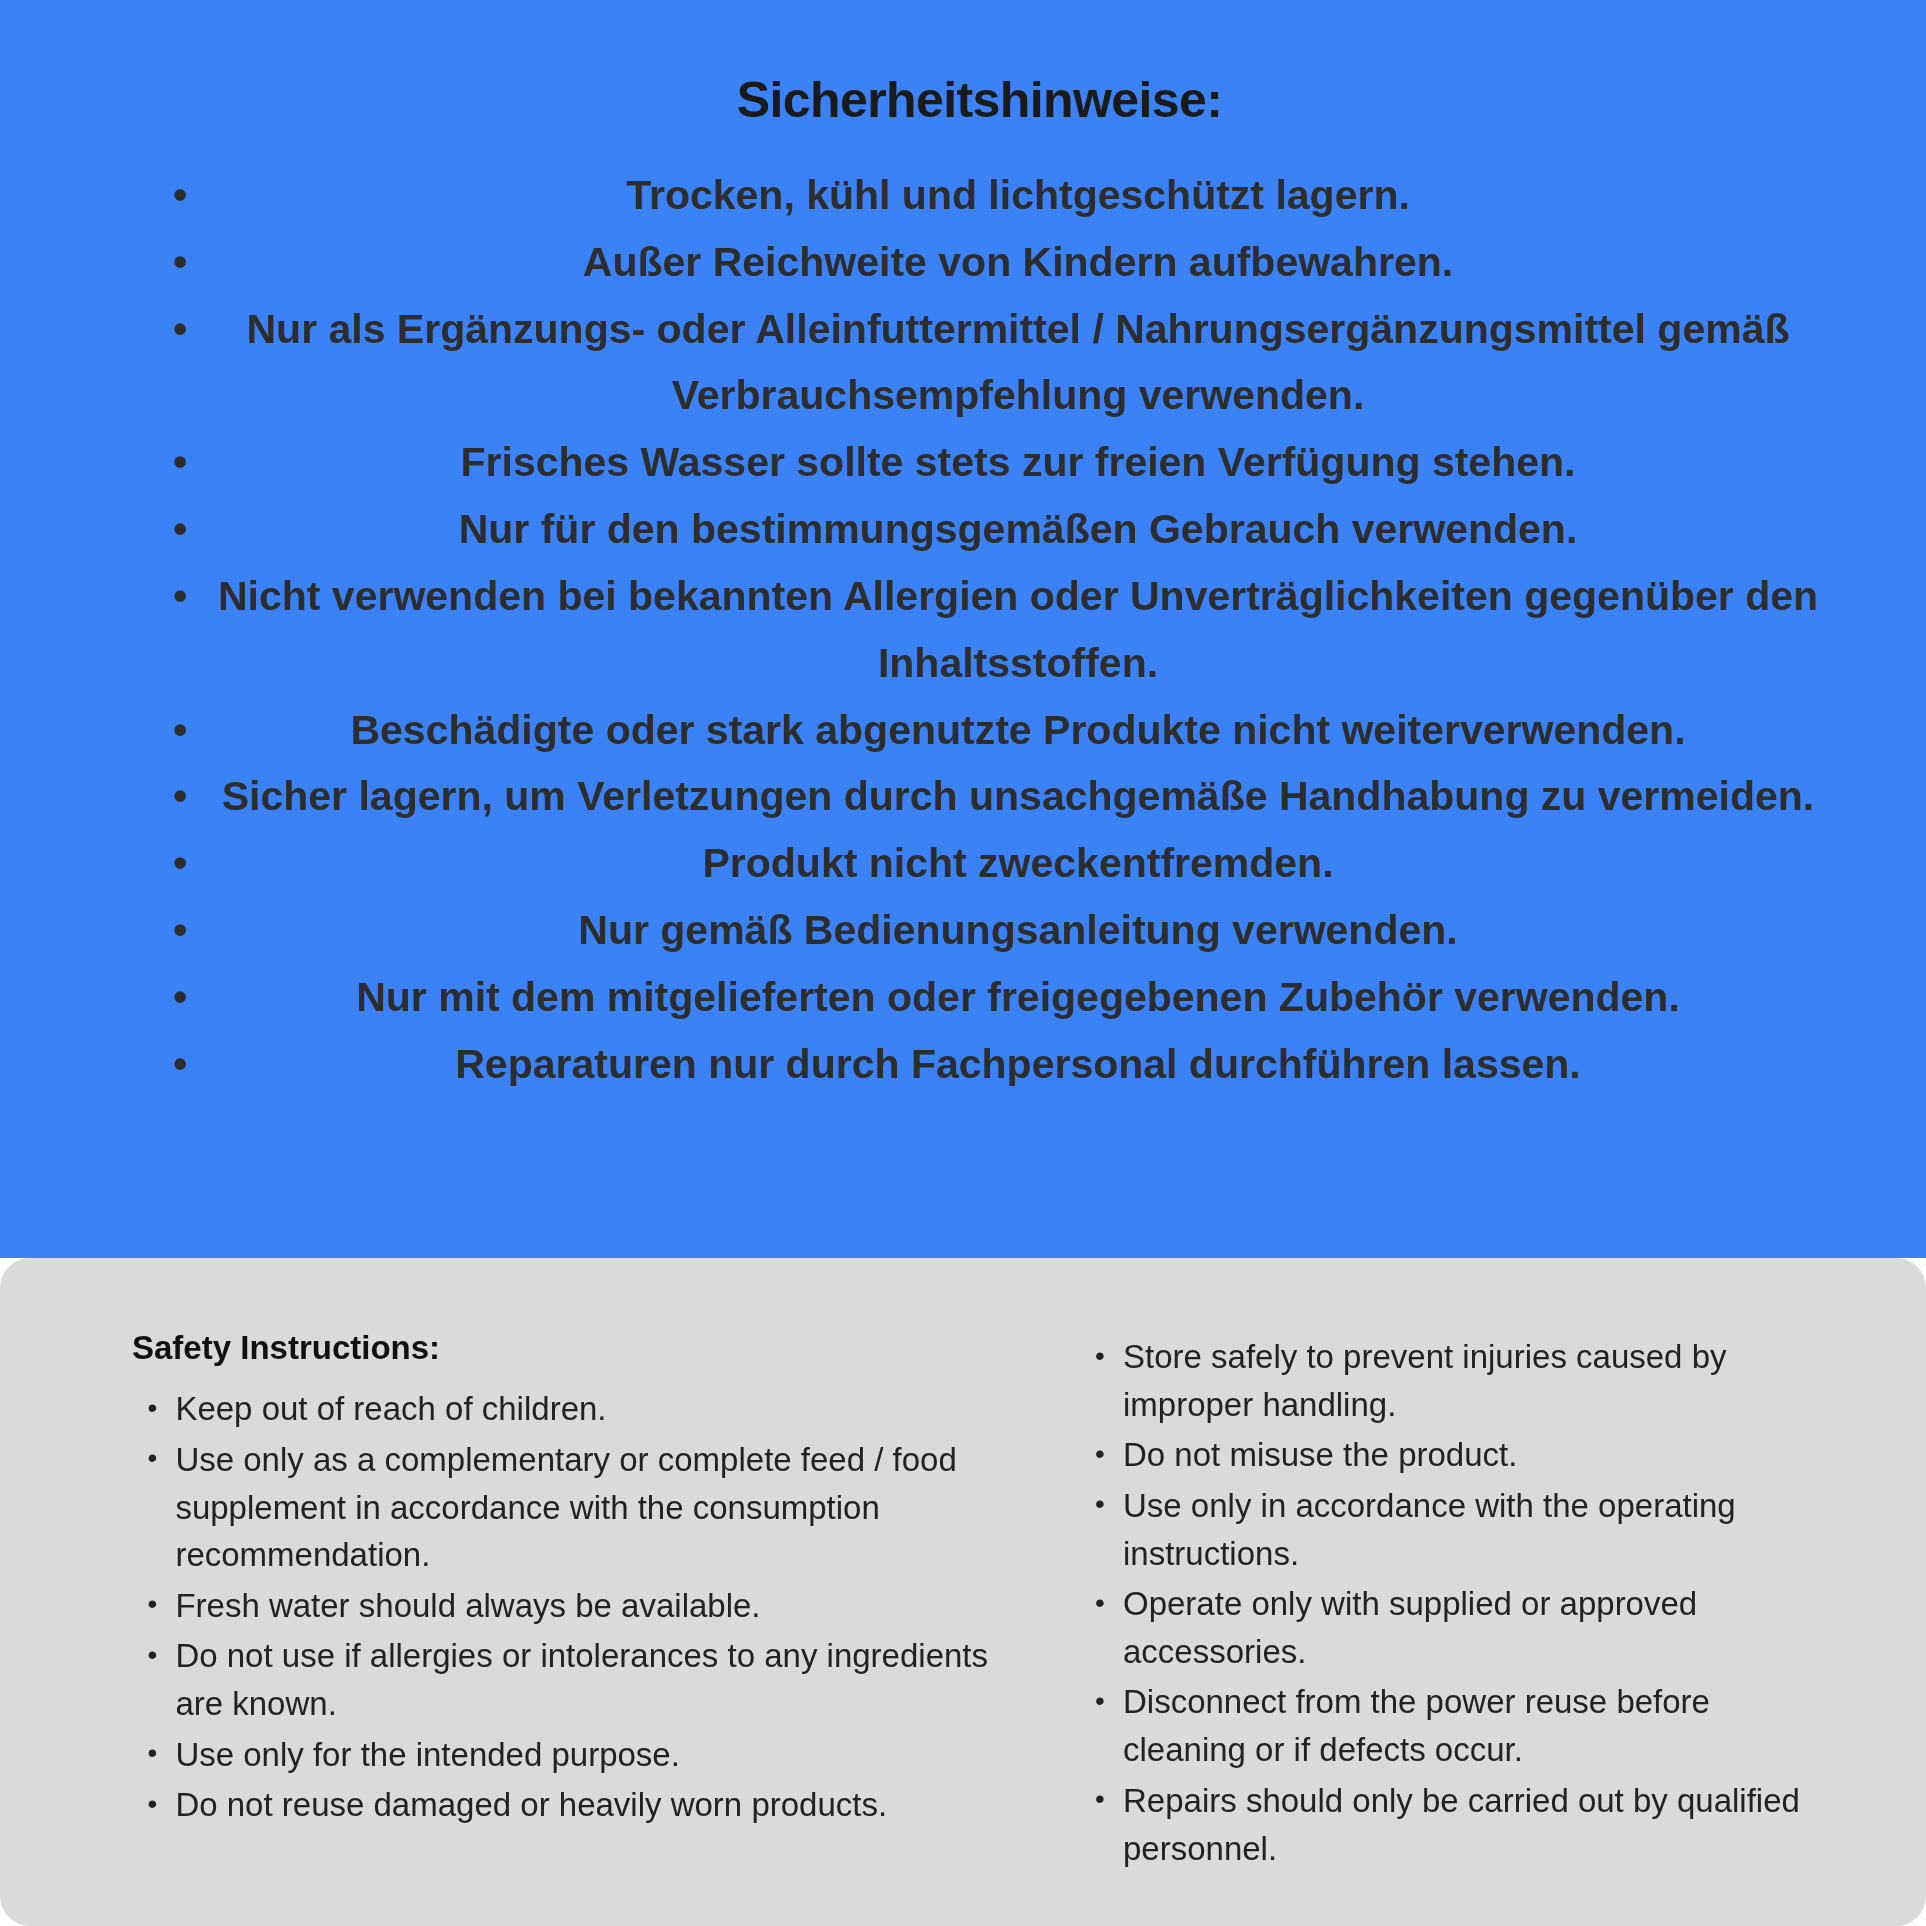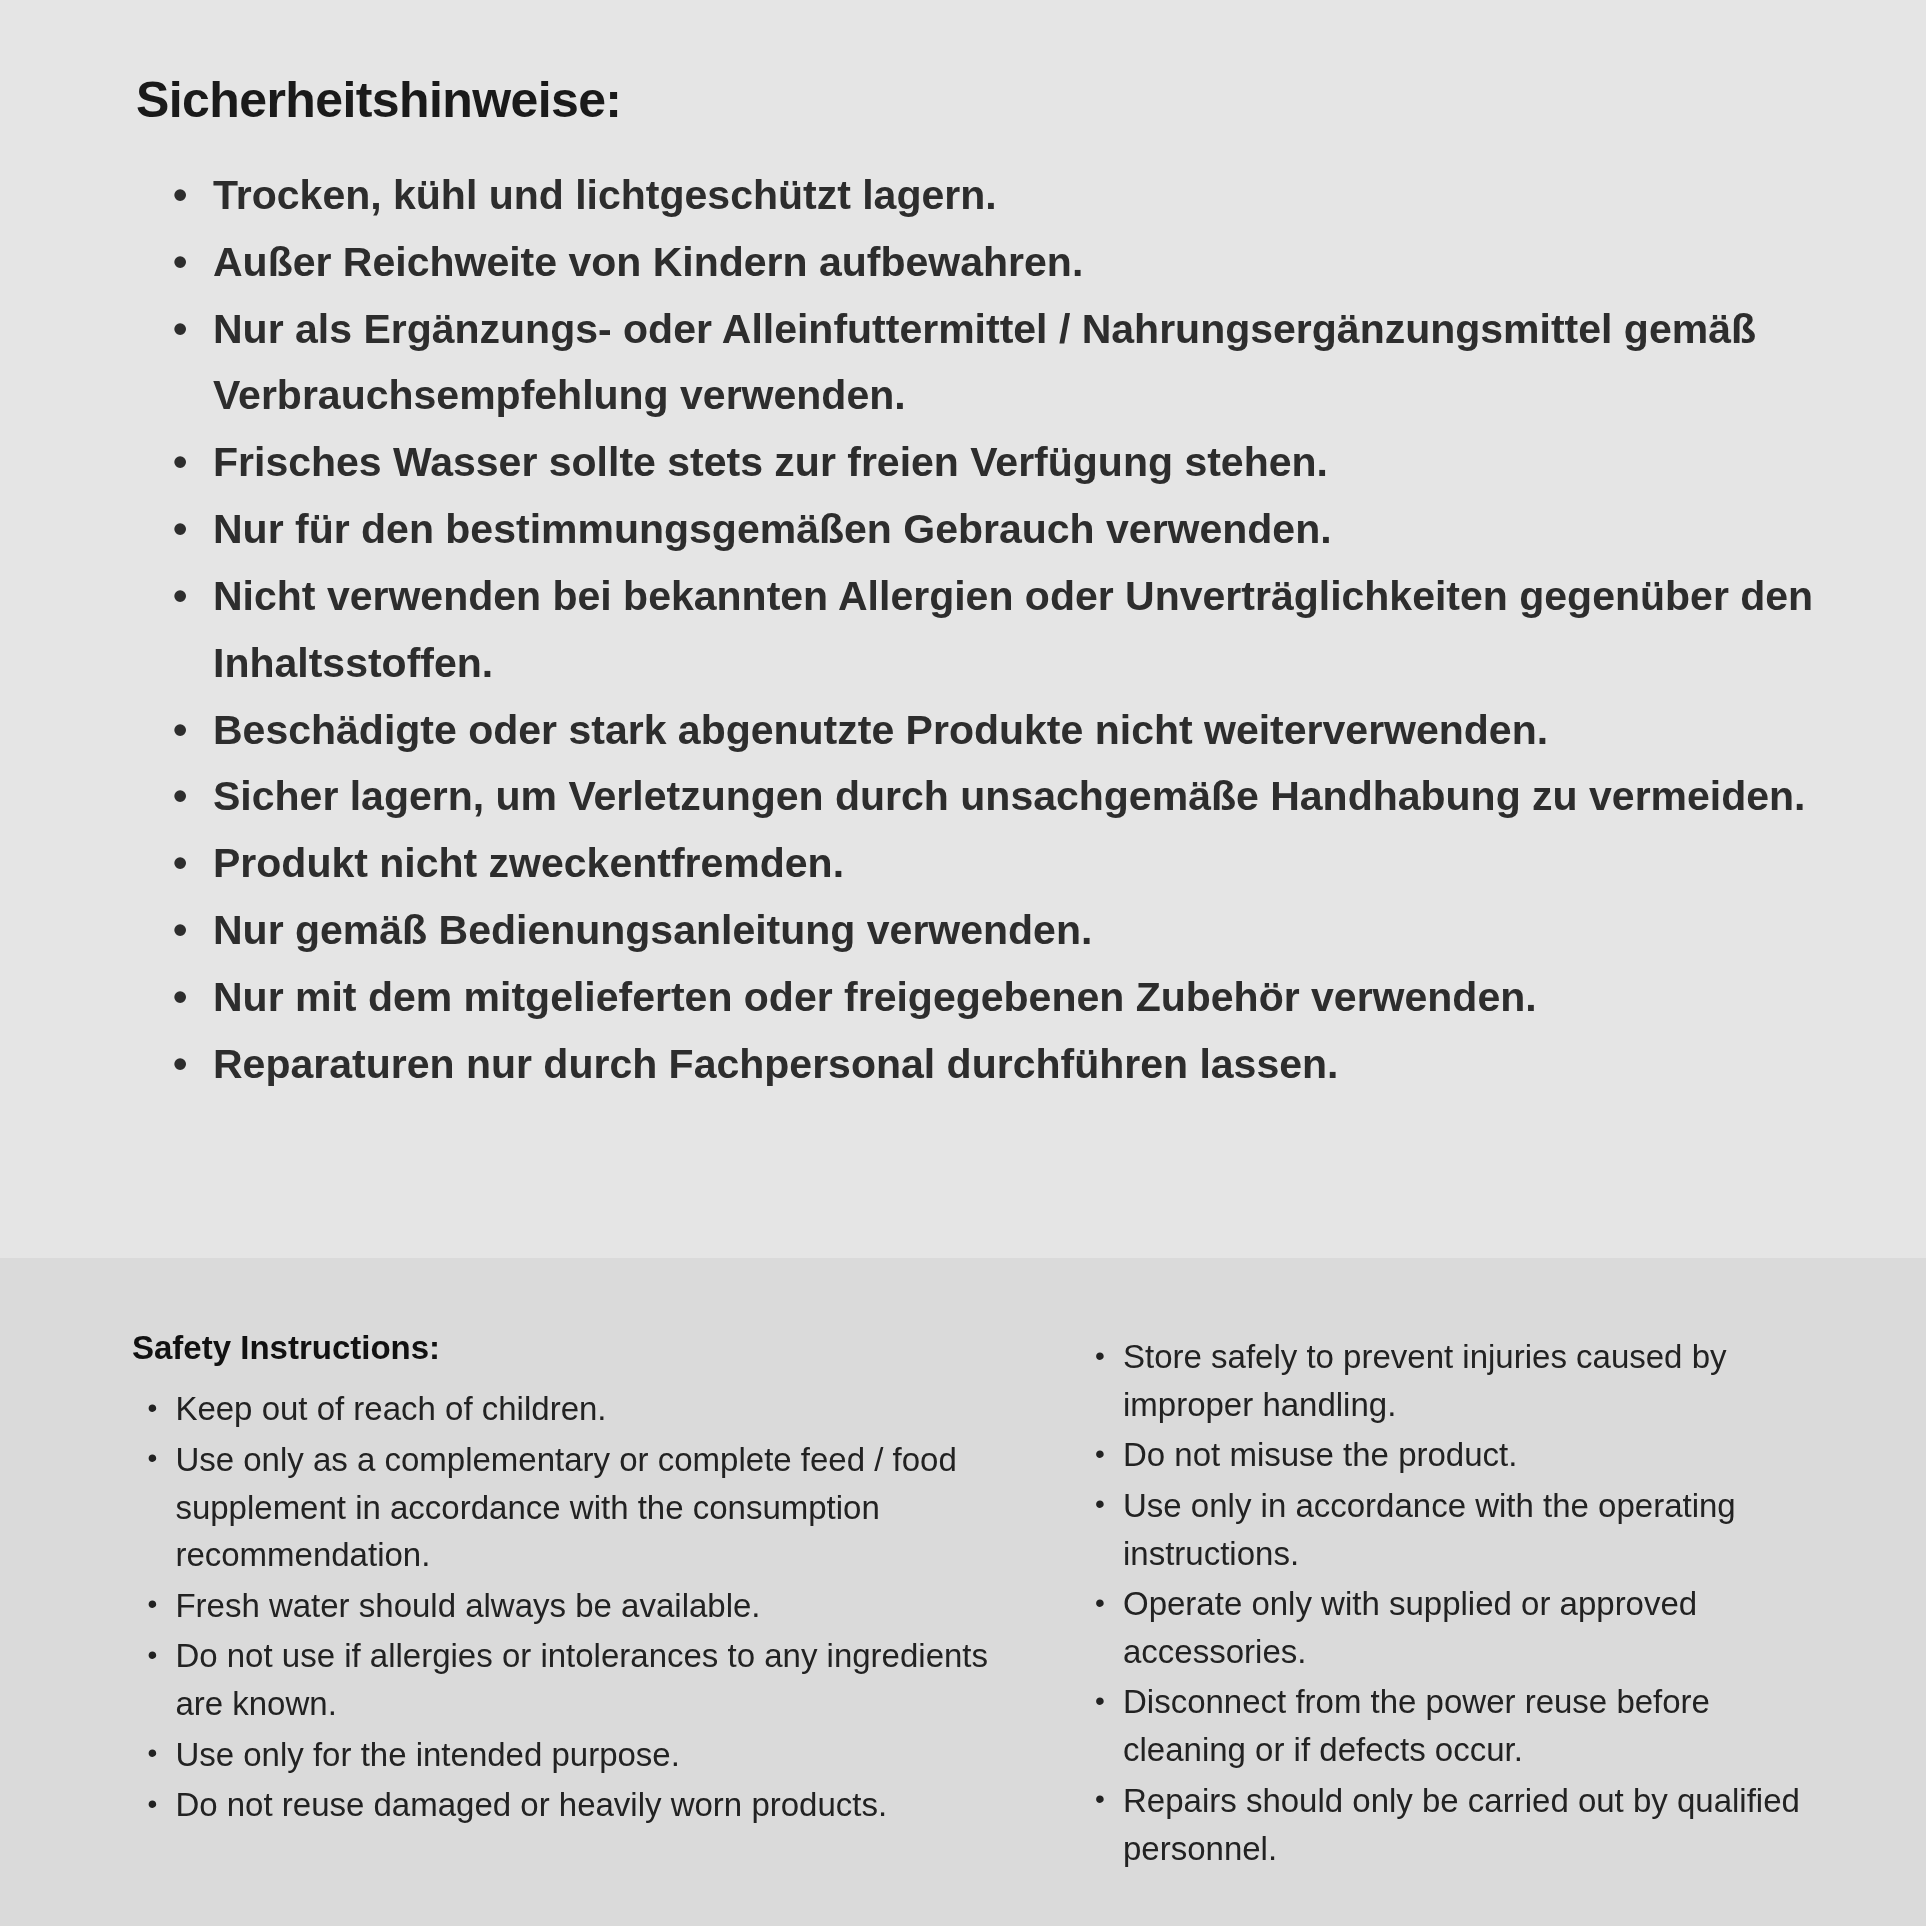"Sicherheitshinweise:" .german-section { background: #e5e5e5 -> #3b82f6; text-align: none -> center }
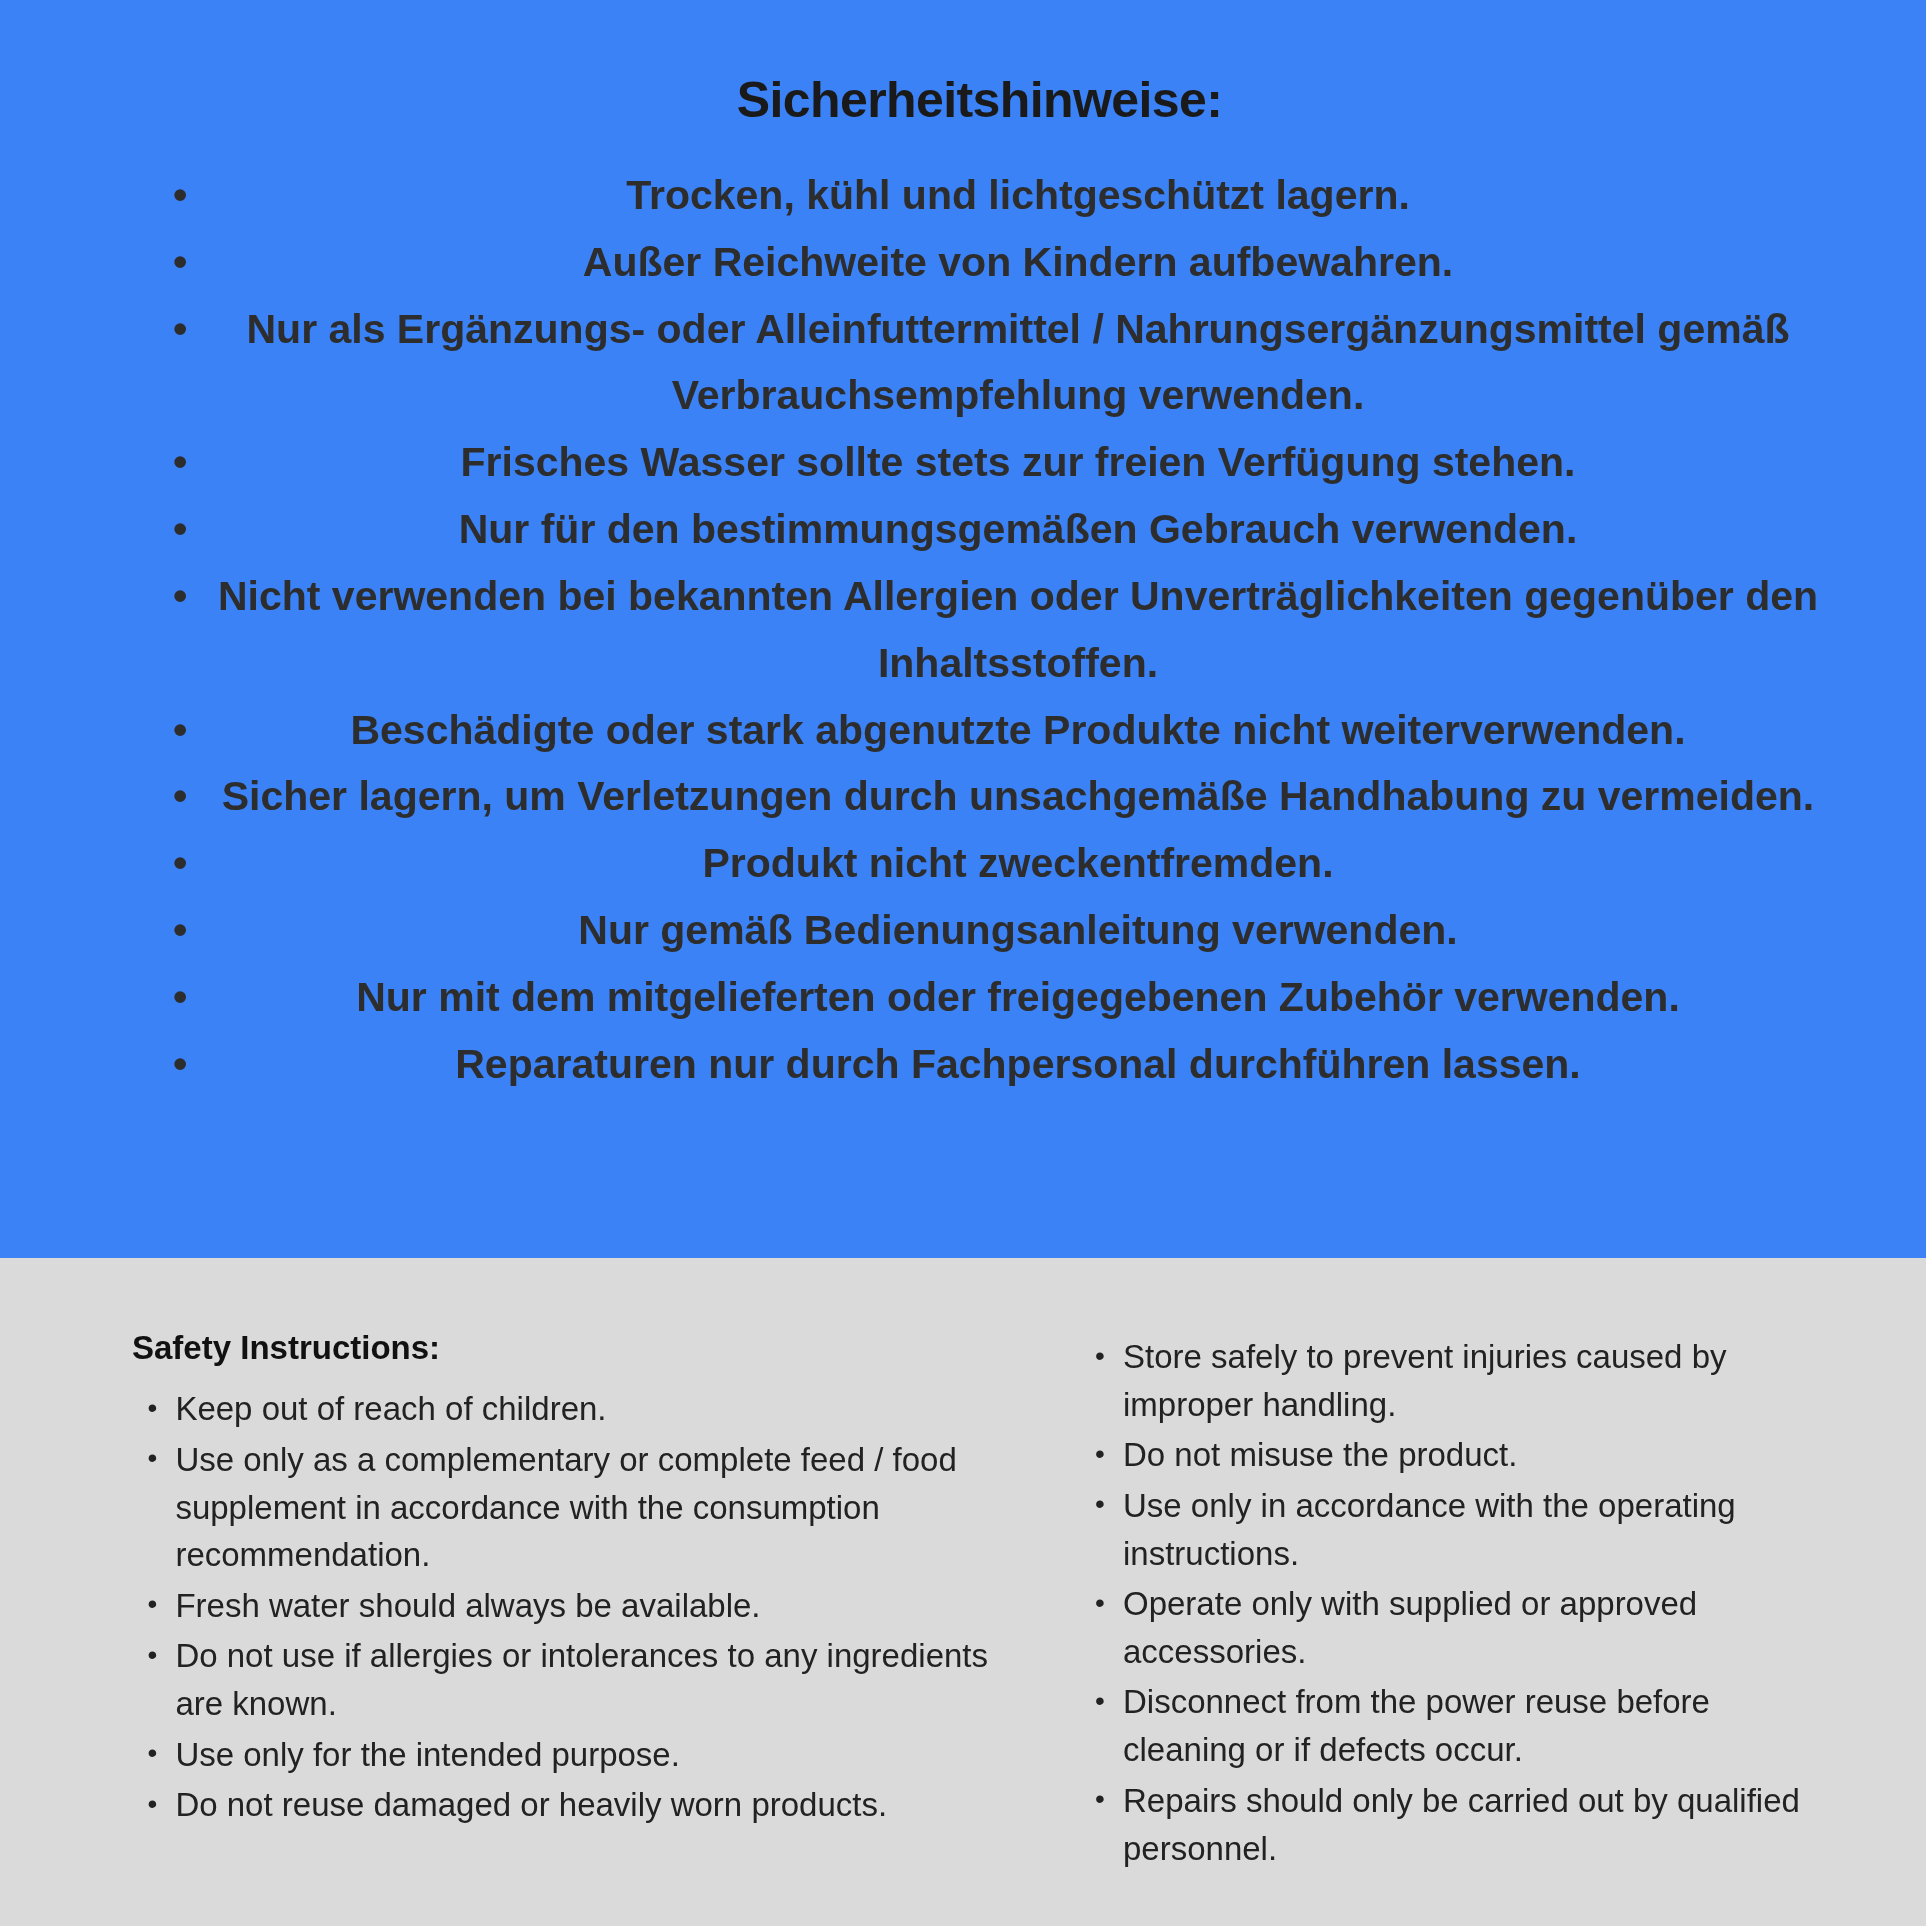"Safety Instructions:" .english-section { border-radius: none -> 30px }
